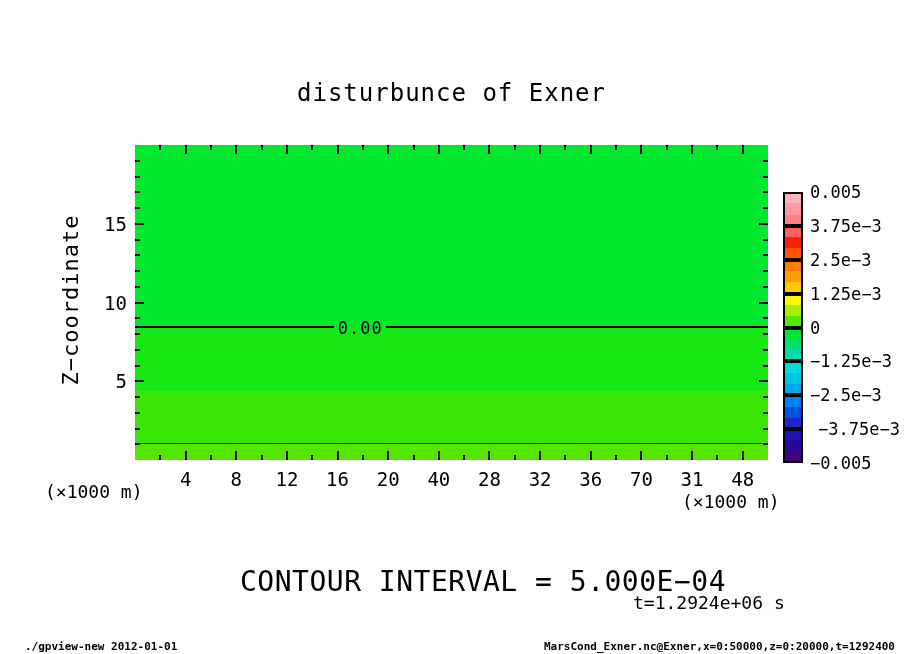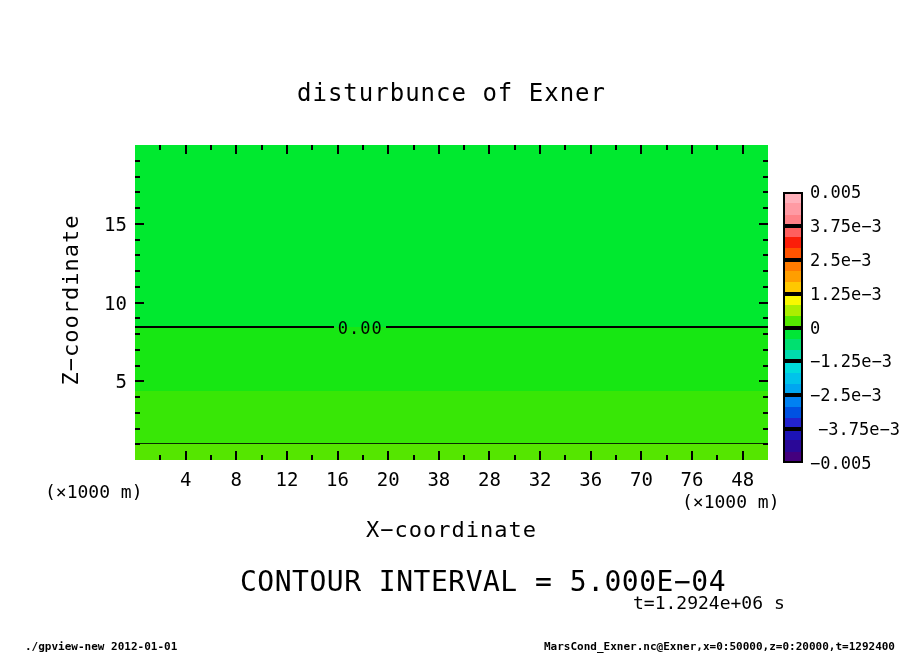"38" div.xt-label { text: 38 -> 40 }
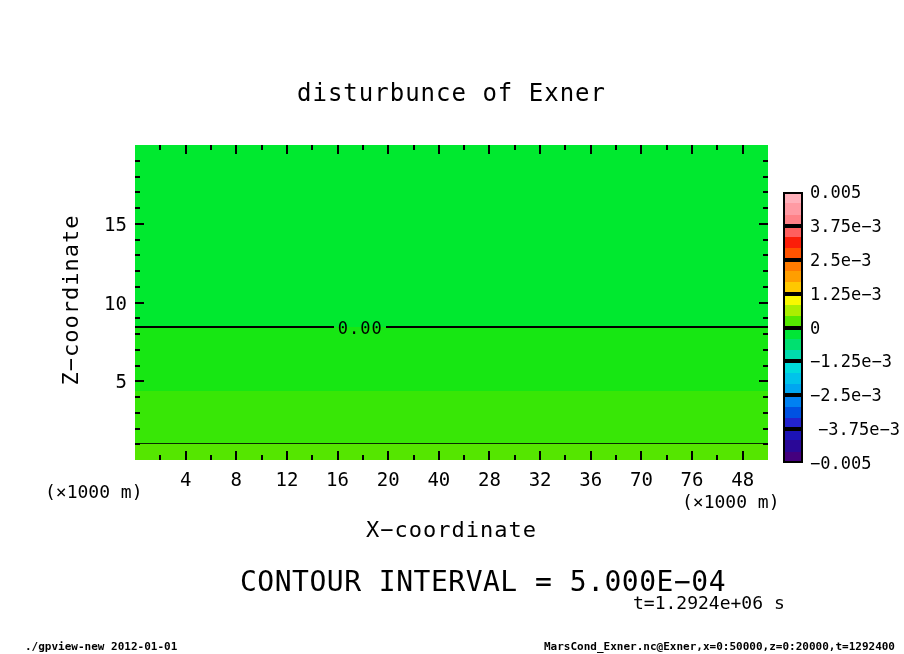"76" div.xt-label { text: 76 -> 31 }
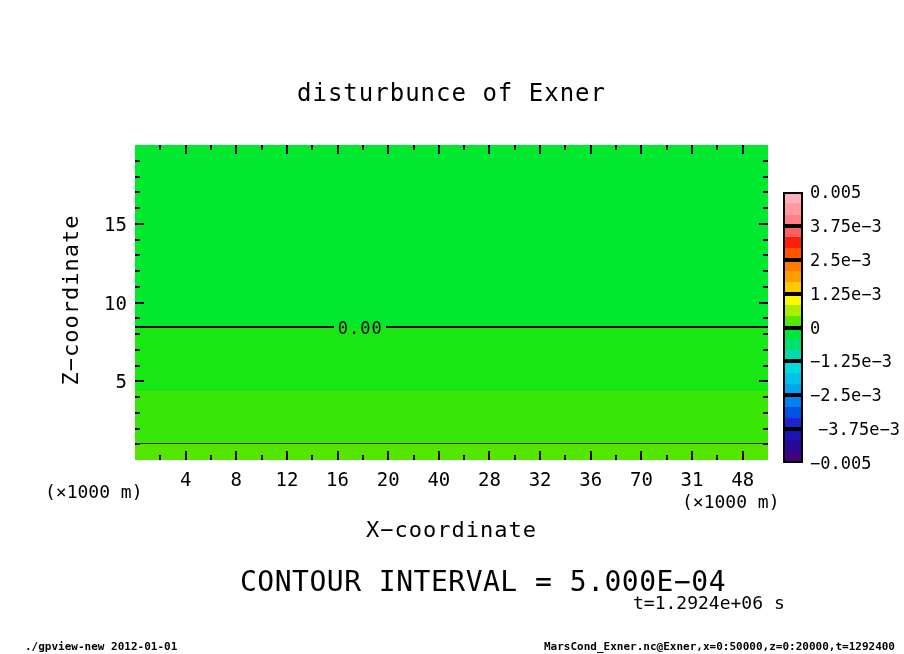"X−coordinate" div.xlabel { html: <div>X−coordinate</div> -> none }
